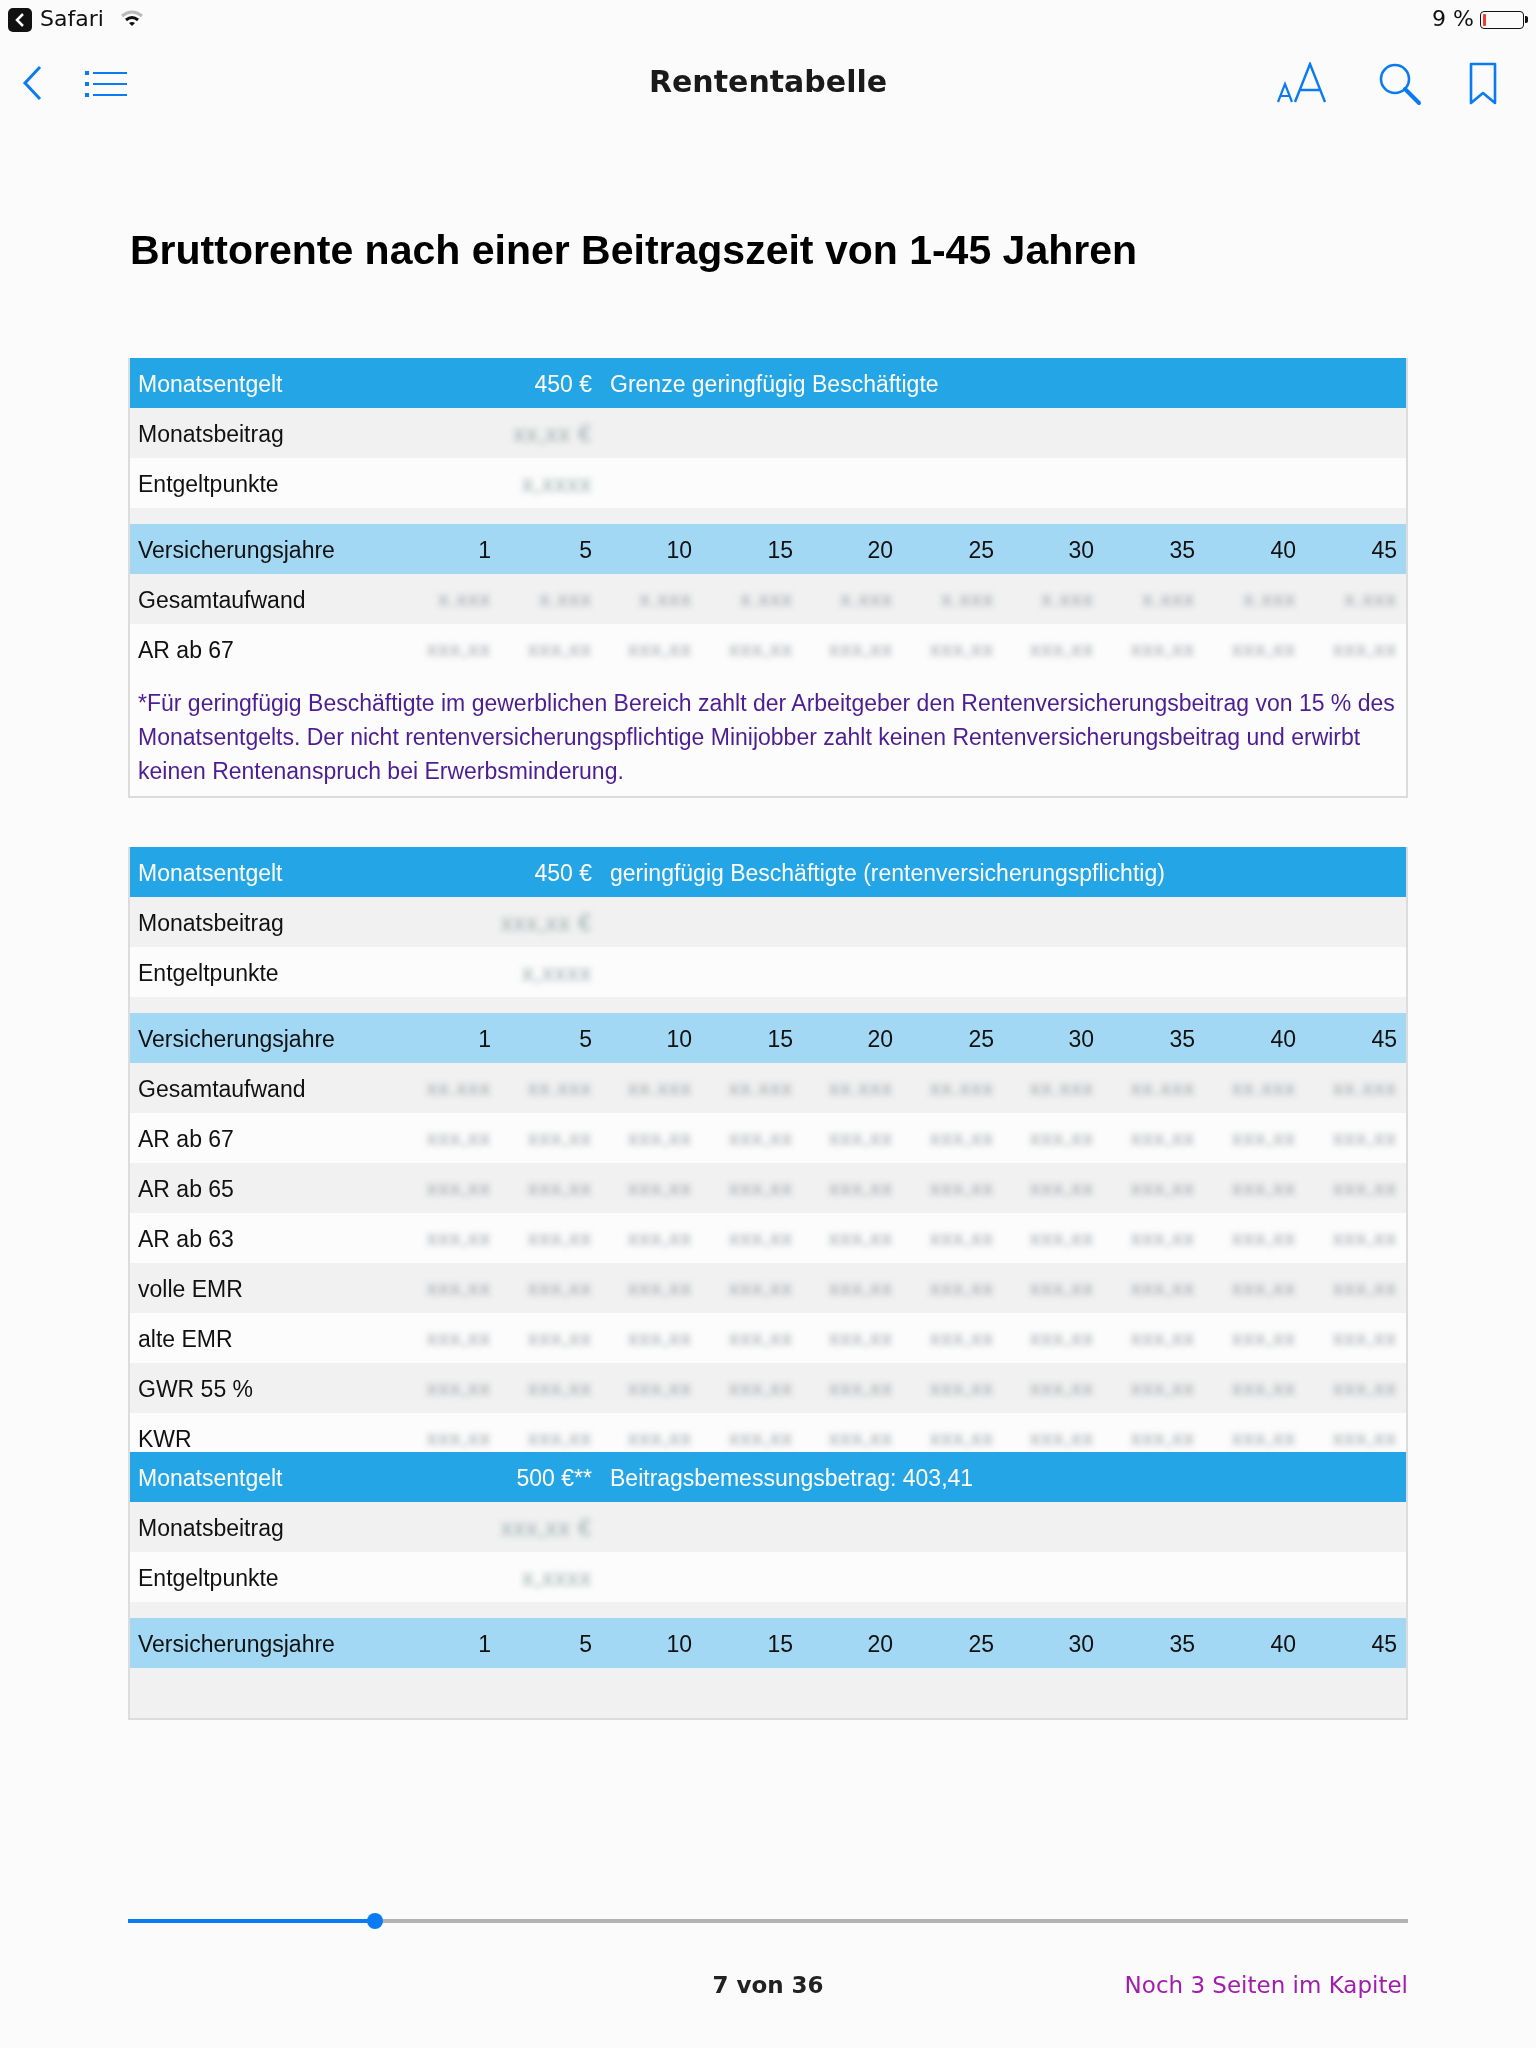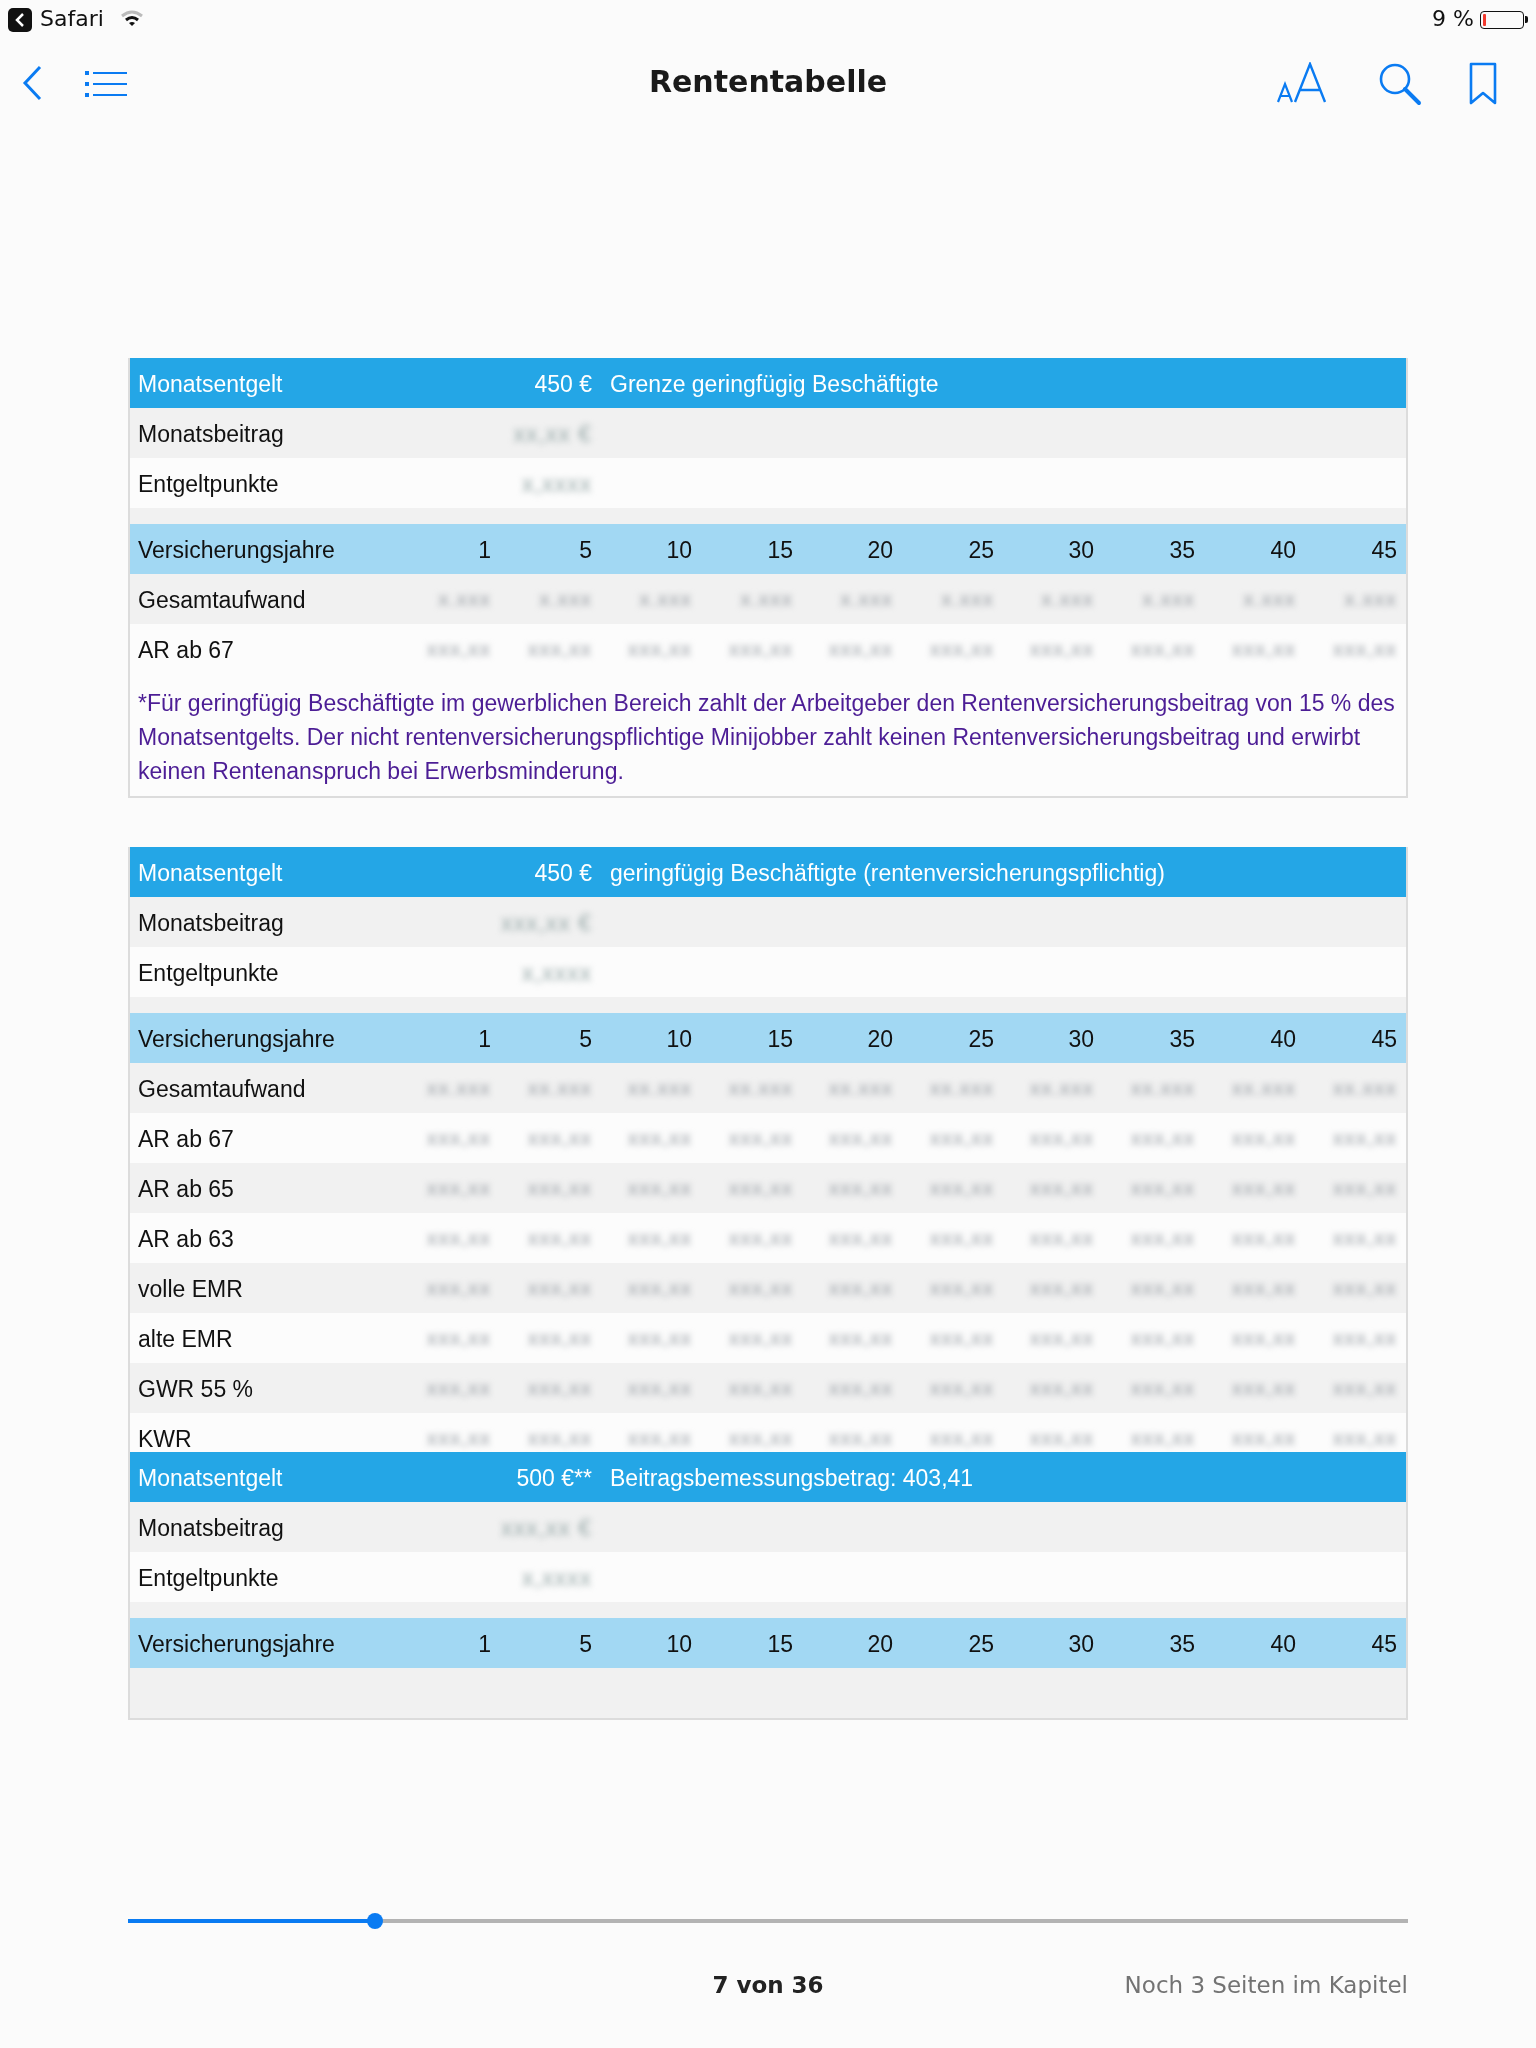"Bruttorente nach einer Beitragszeit von" span { html: none -> <span>Bruttorente nach einer Beitragszeit von 1-45 Jahren</span> }
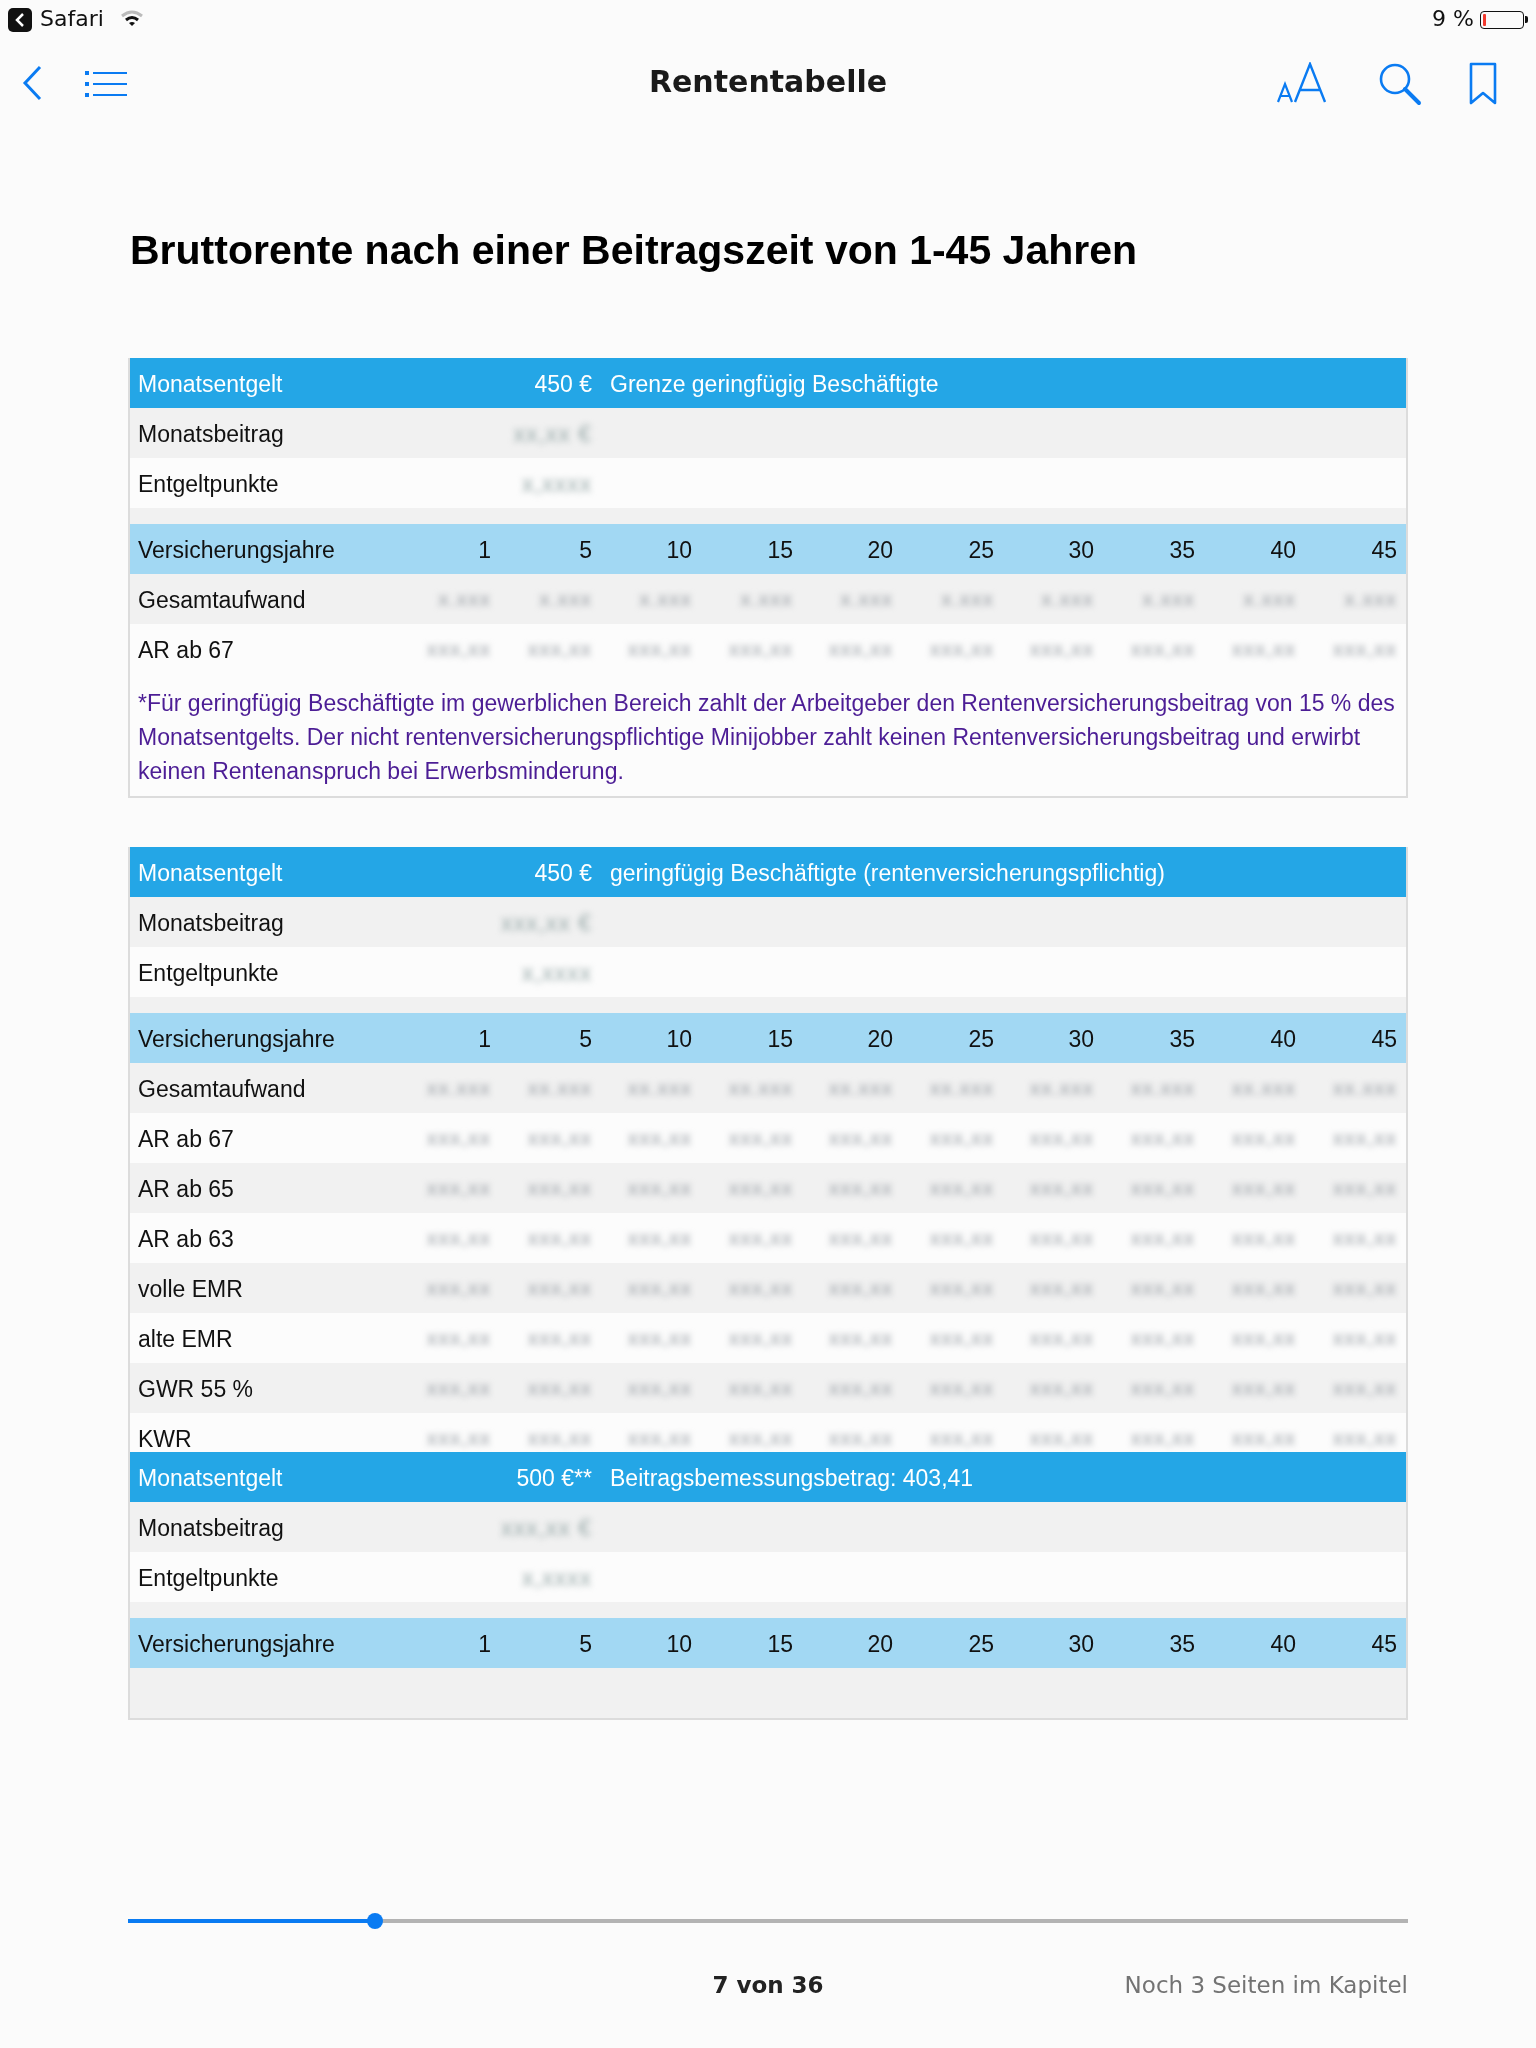"Noch 3 Seiten im Kapitel" .chapter-remaining { color: #737373 -> #a21caf }
